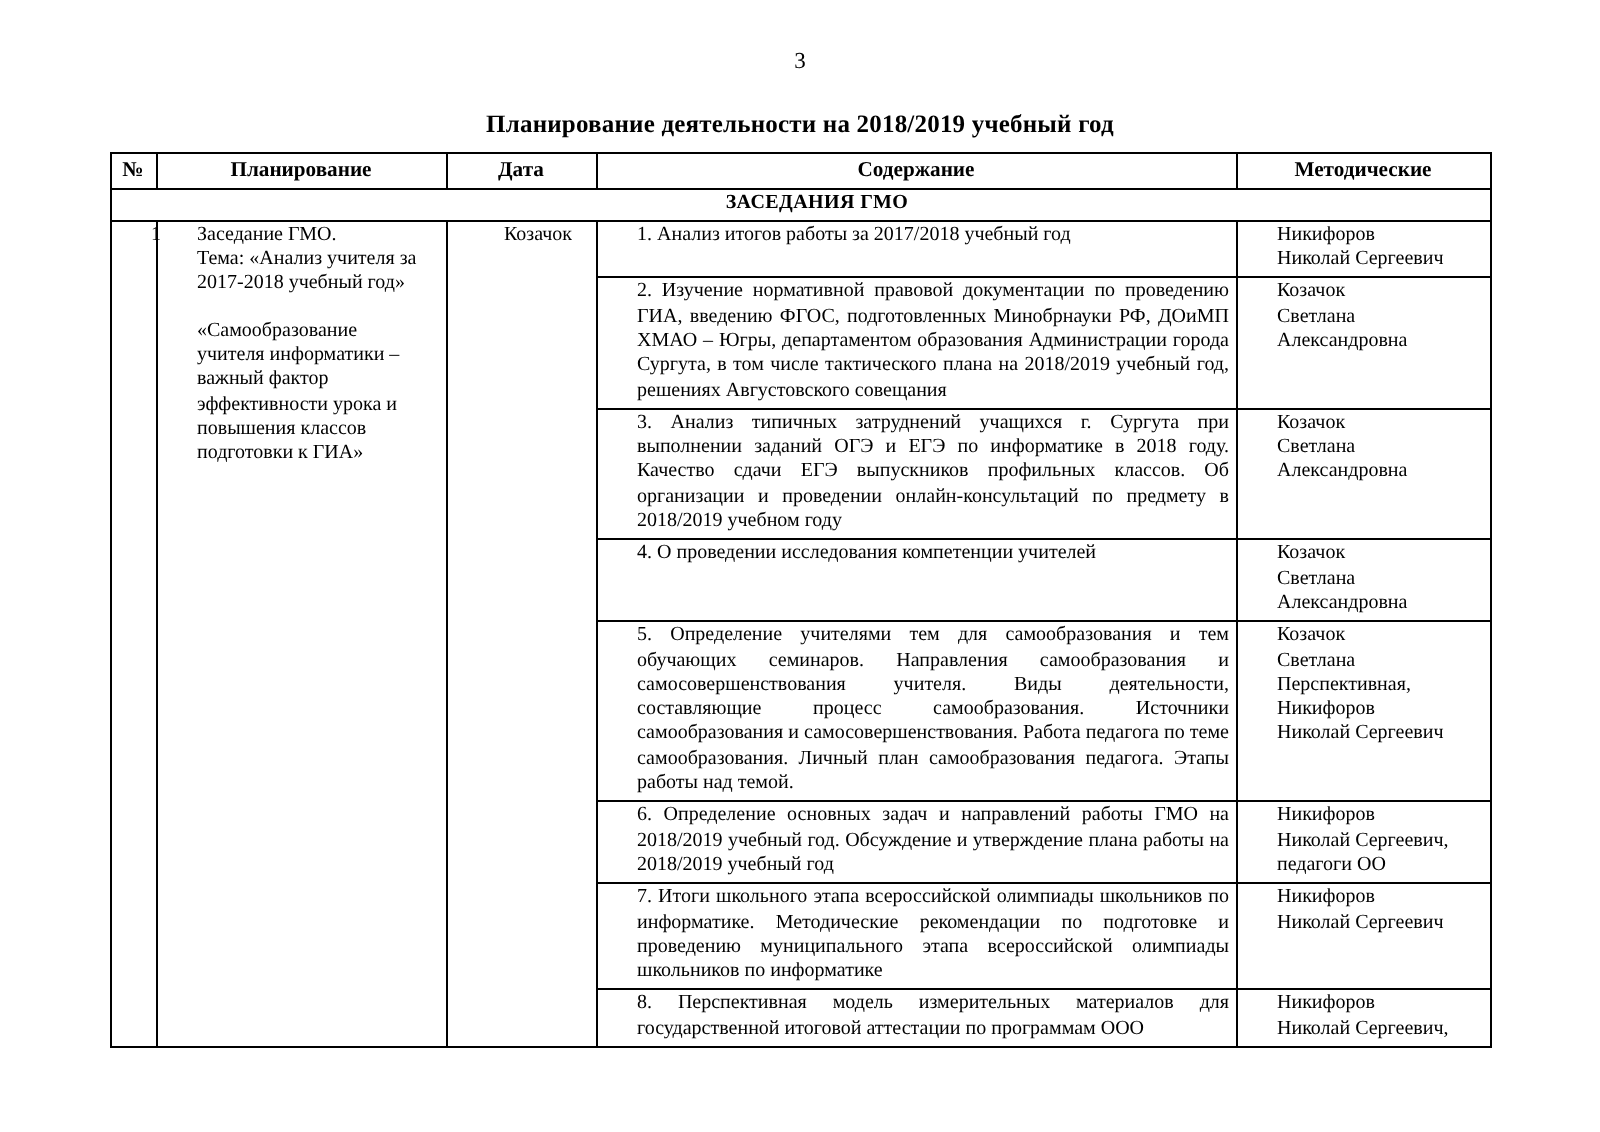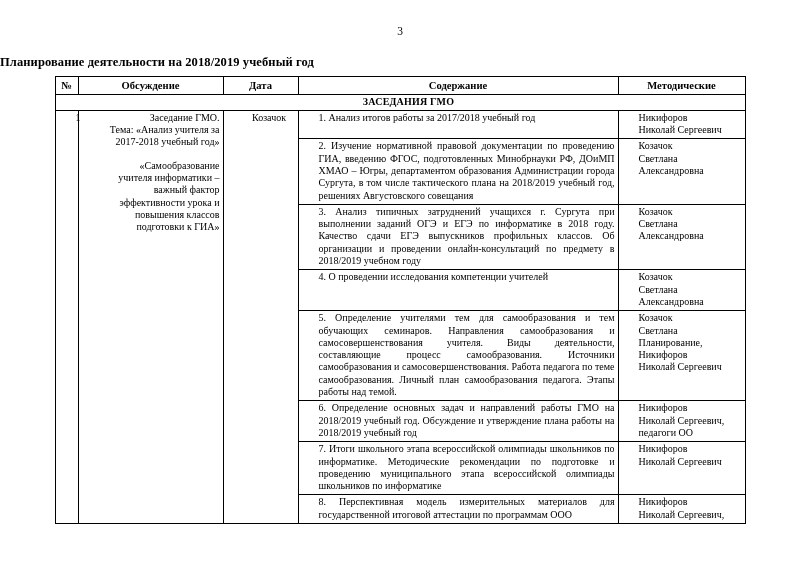"Планирование деятельности на 2018/2019" .doc-title { text-align: left -> center }
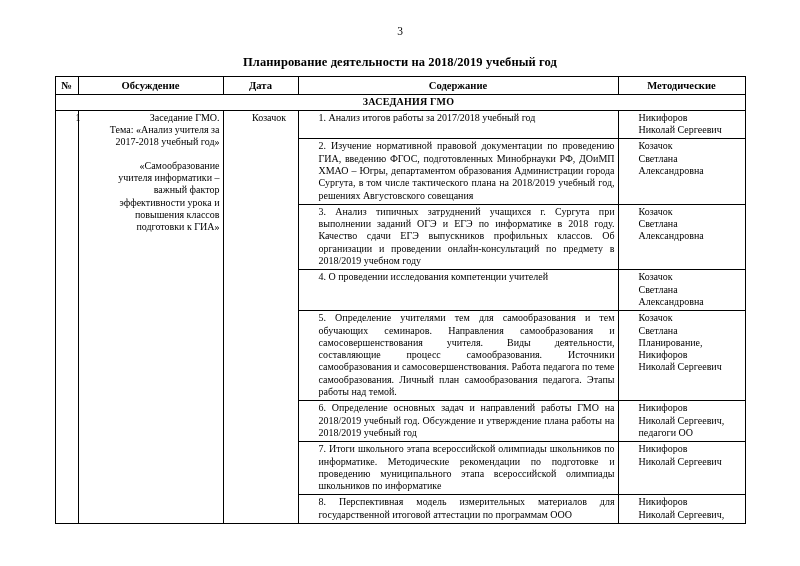"Обсуждение" th { text: Обсуждение -> Планирование }
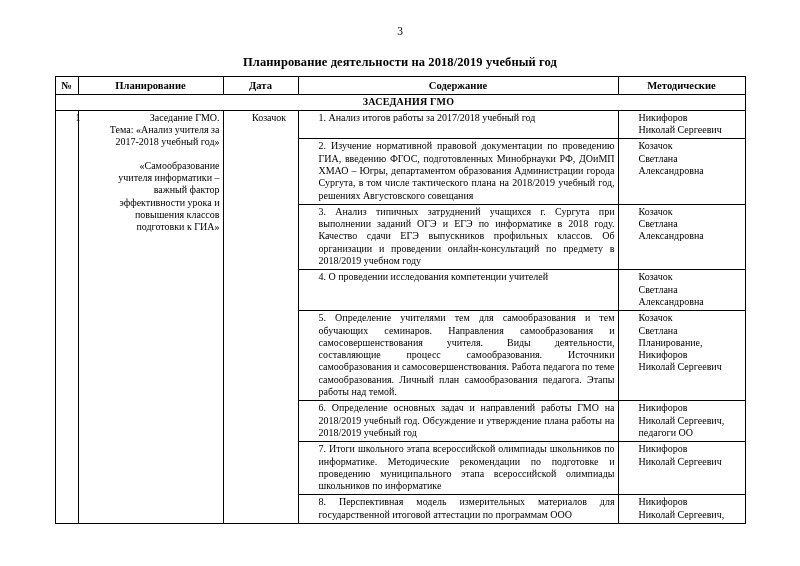"Заседание ГМО." .event-cell { text-align: right -> left }
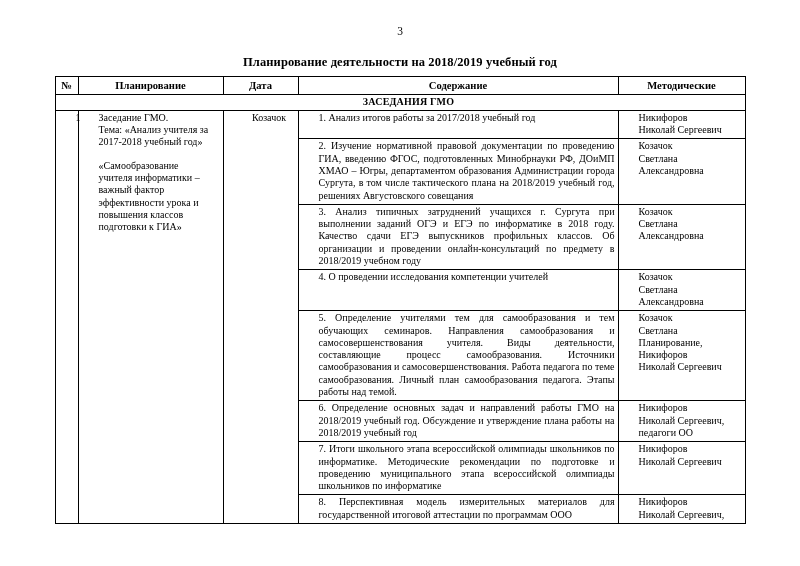"Светлана Планирование," div { text: Планирование -> Перспективная }
